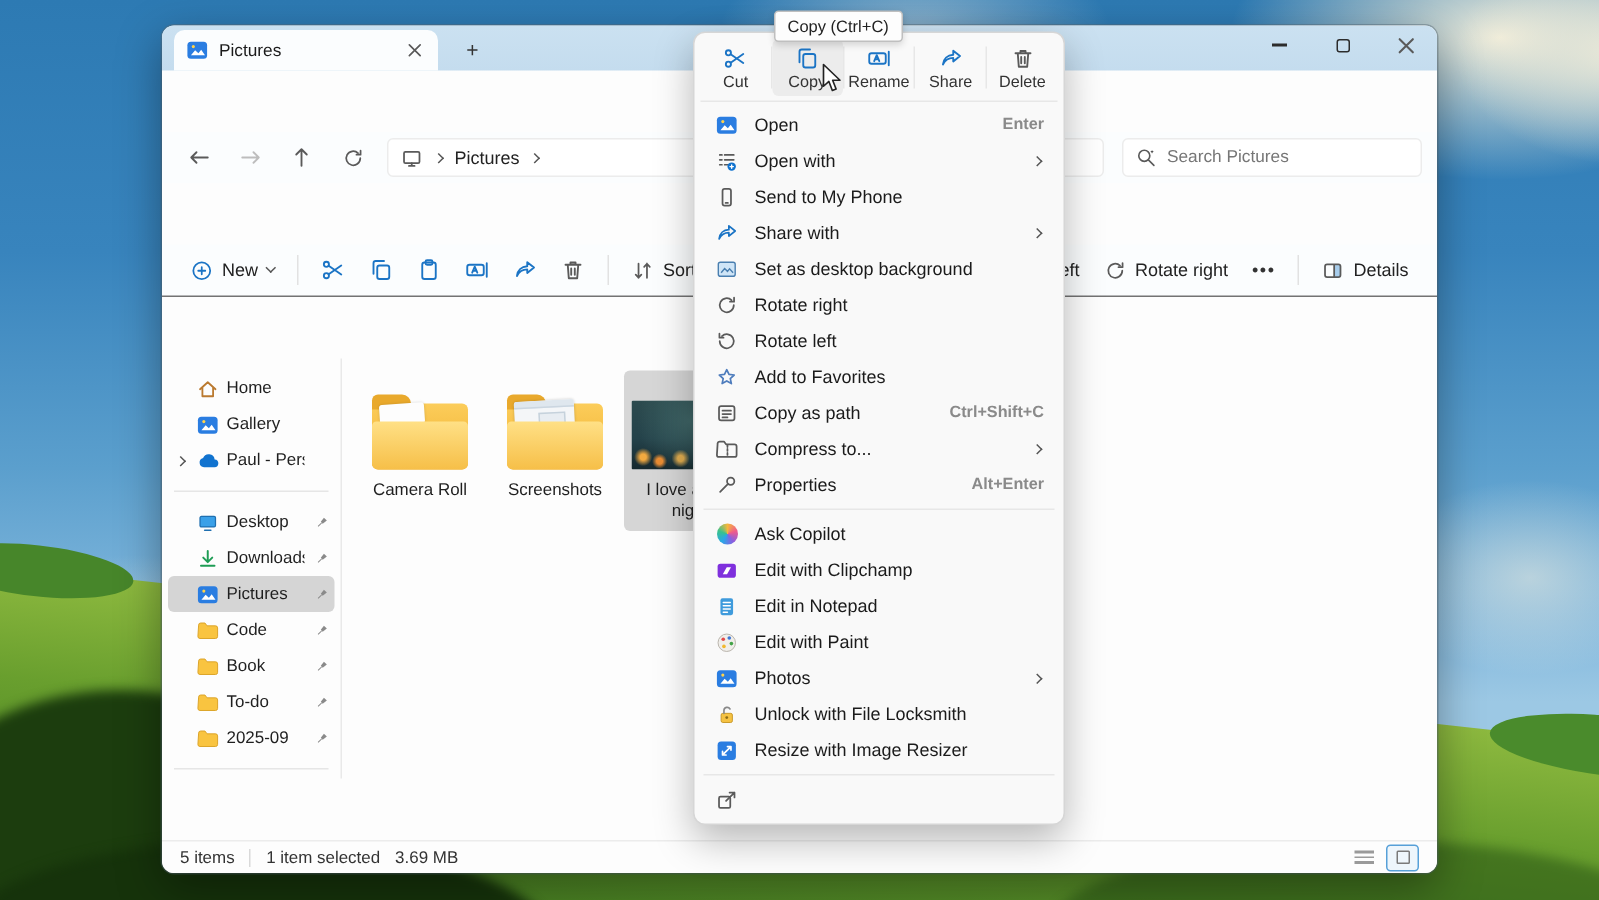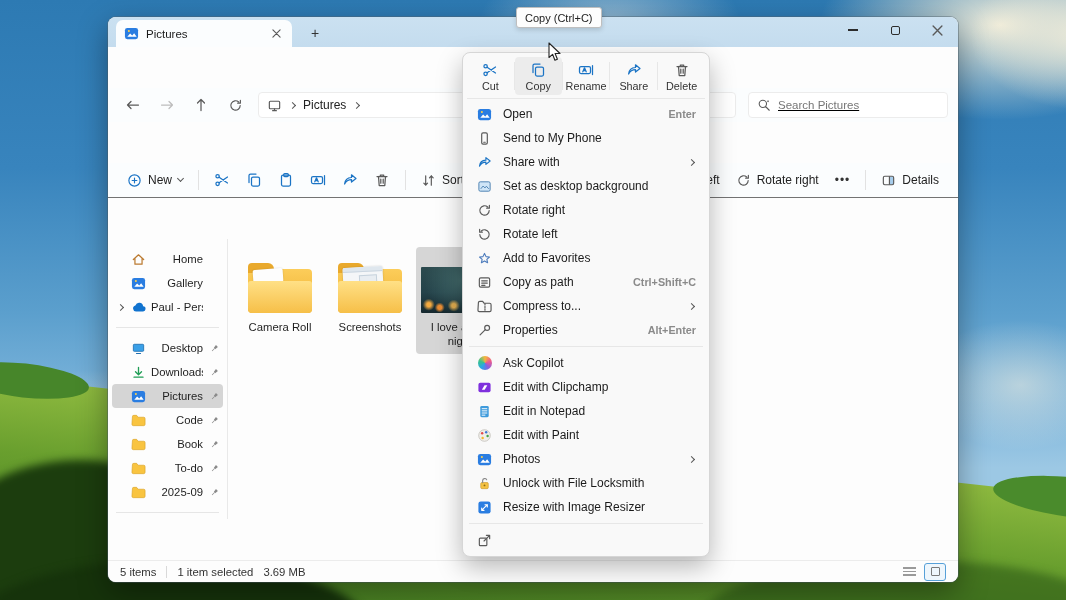"Cut" .cmenu { top: 52px -> 21px }
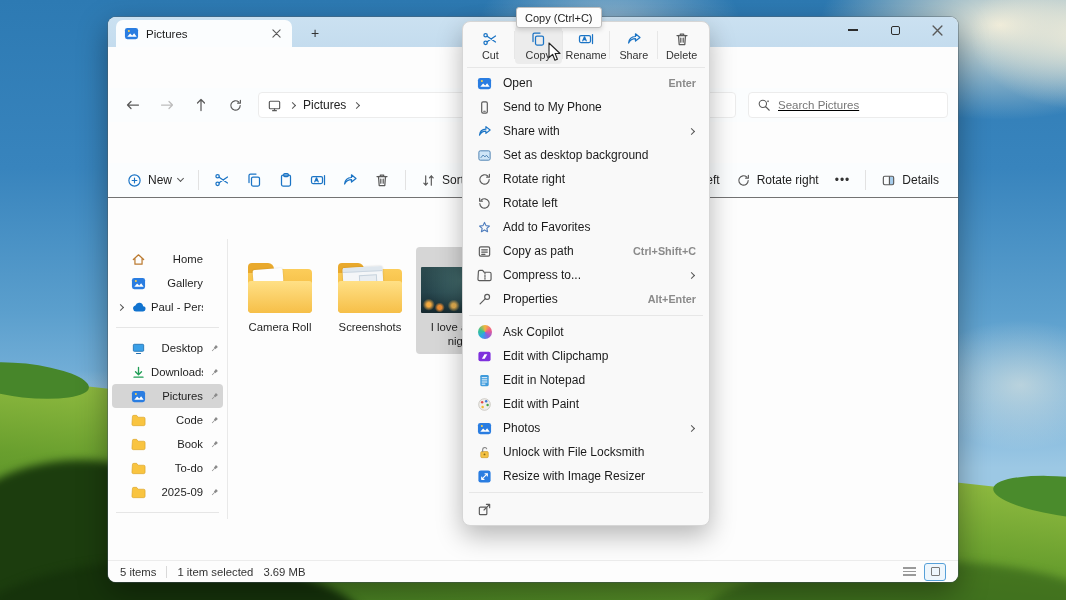"Open with" div.mrow { html: none -> <div> <span> <svg> <path></path> <circle></circle> <path></path> </svg> </span> <span>Open with</span> <span></span> </div> }
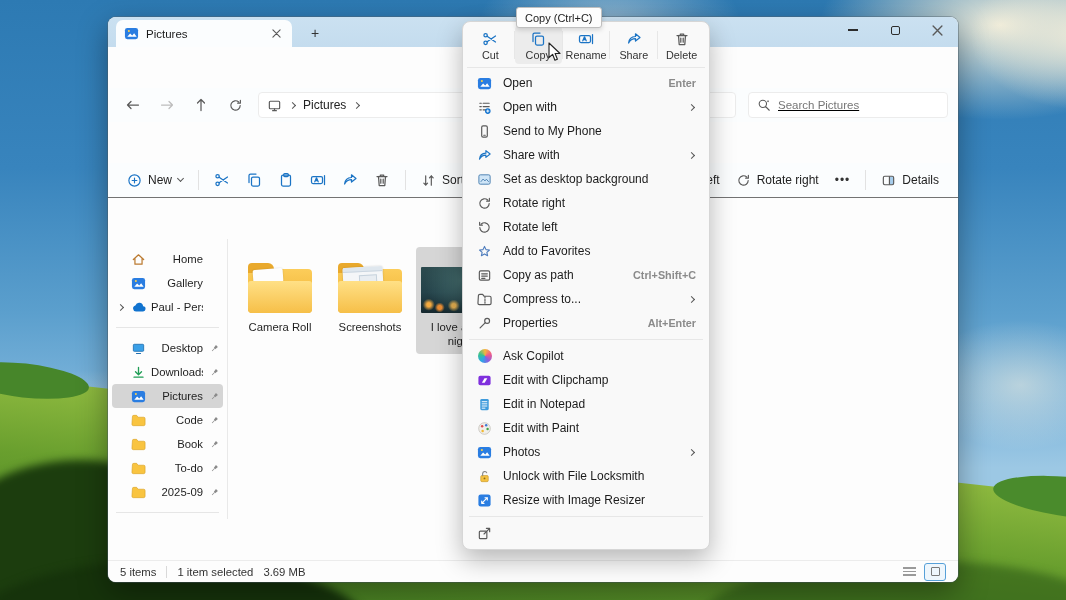"Search Pictures" .searchbox { text-decoration: underline -> none }
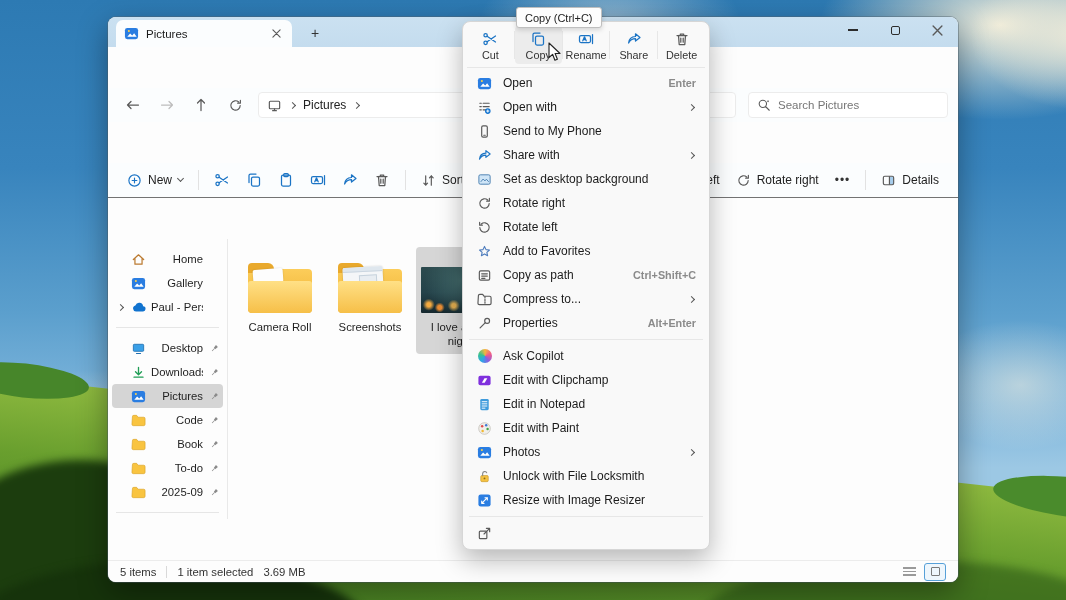"Home" .srow { text-align: right -> none }
